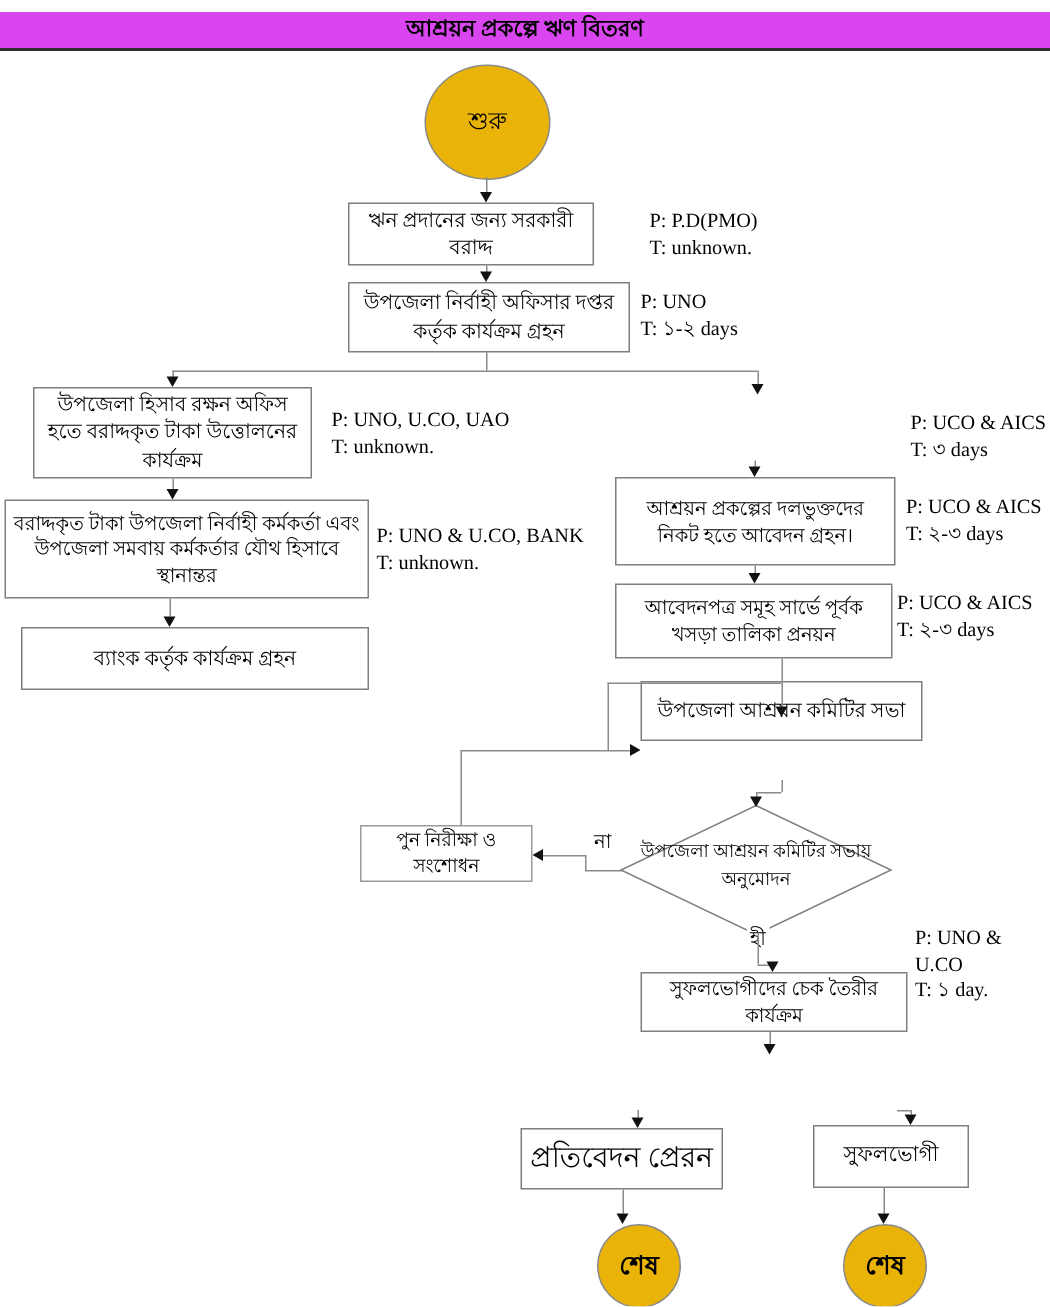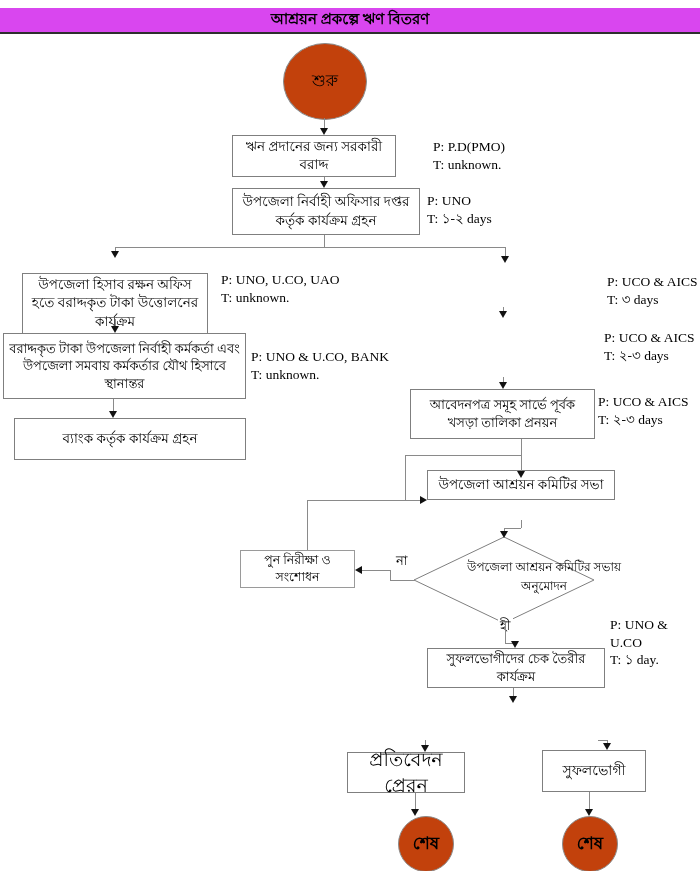"শুরু" .circle { background: #c2410c -> #eab308 }
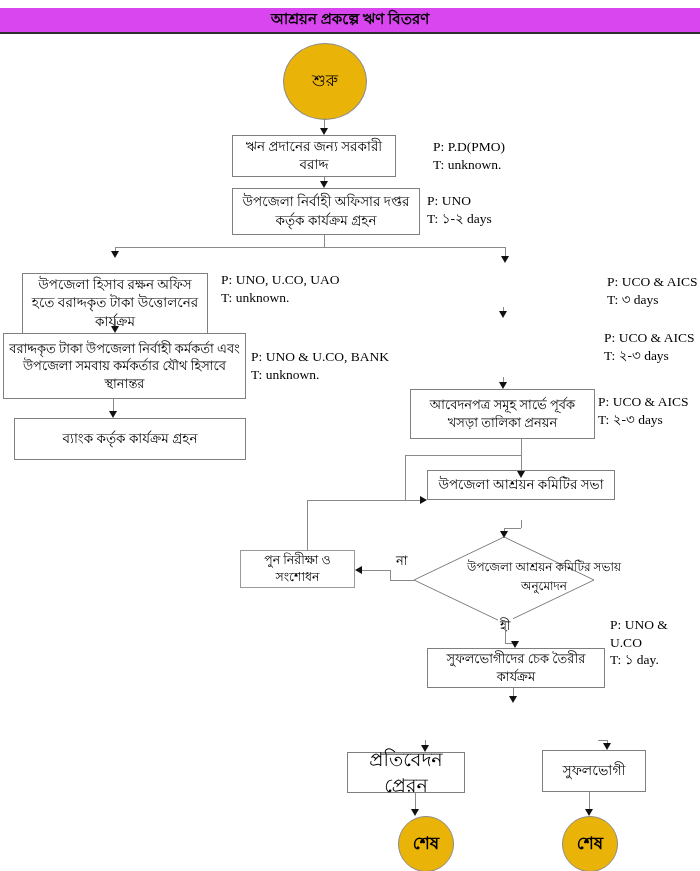"উপজেলা হিসাব রক্ষন অফিস হতে" div.box { margin-top: 15px -> none }
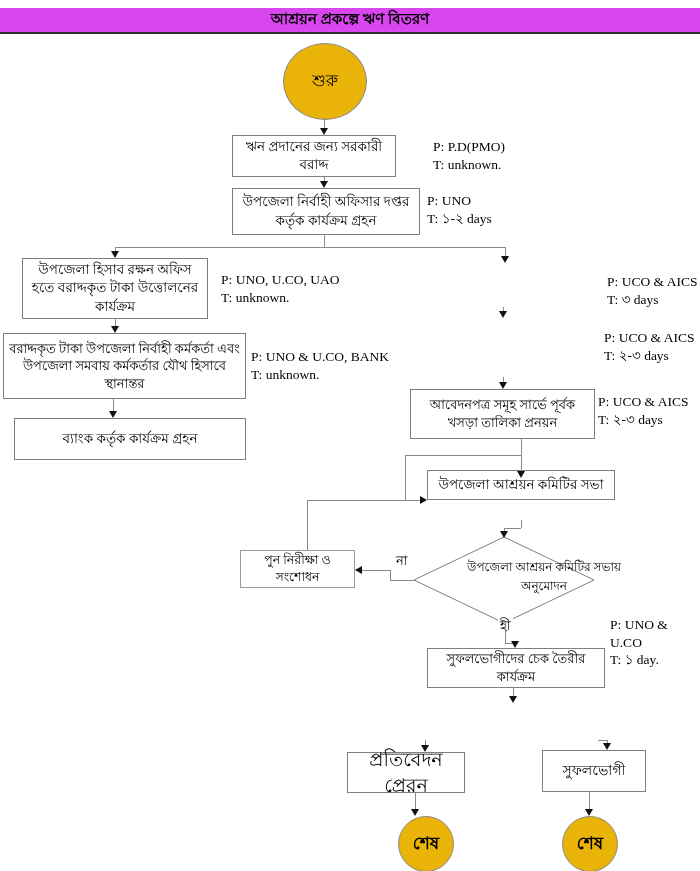"আশ্রয়ন প্রকল্পের দলভুক্তদের নিকট হতে" div.box { html: none -> <div> <span>আশ্রয়ন প্রকল্পের দলভুক্তদের নিকট হতে আবেদন গ্রহন।</span> </div> }
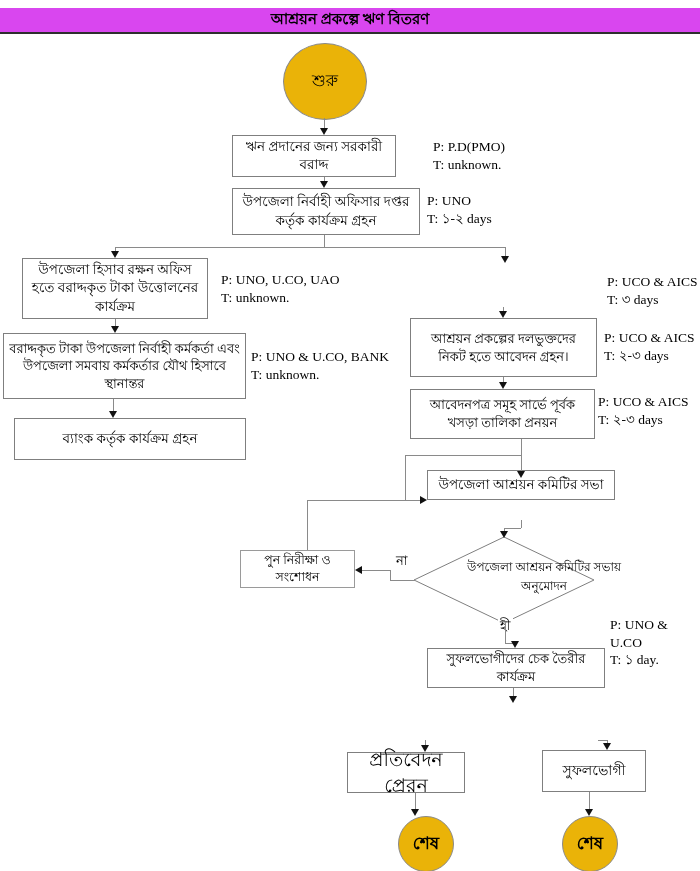"উপজেলা আশ্রয়ন কমিটির সভা" div.box { height: 30px -> 40px; top: 470px -> 454px }
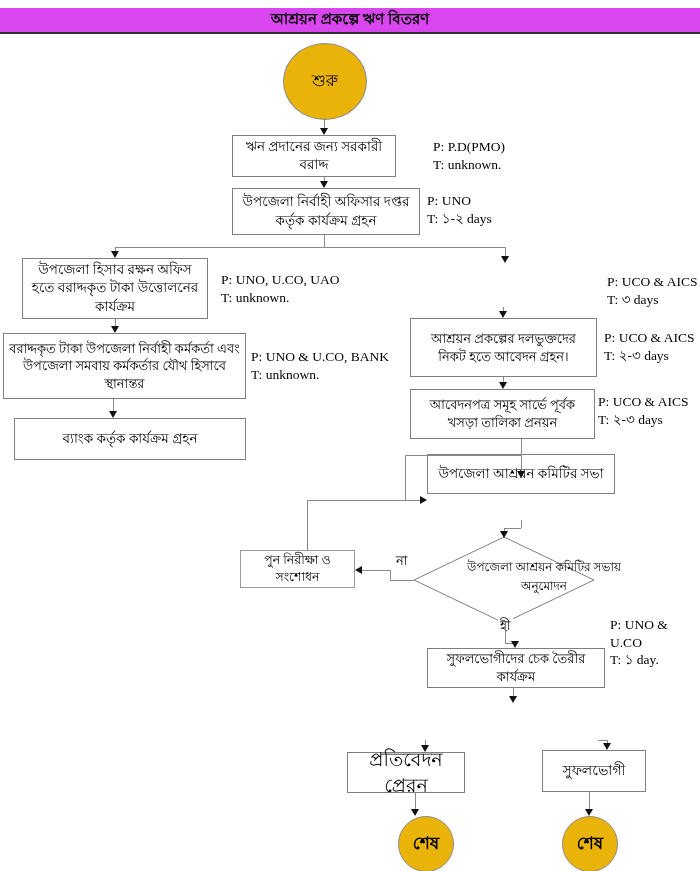"উপজেলা আশ্রয়ন কমিটির সভায় অনুমোদন" .diamond-text { margin-left: 40px -> none }
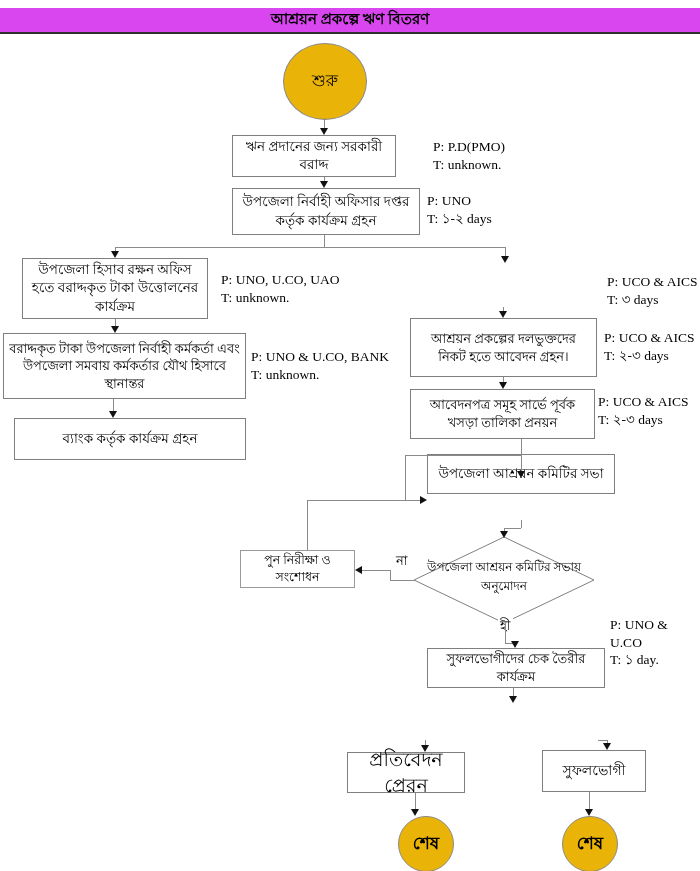"প্রতিবেদন প্রেরন" div.box { width: 118px -> 135px }
